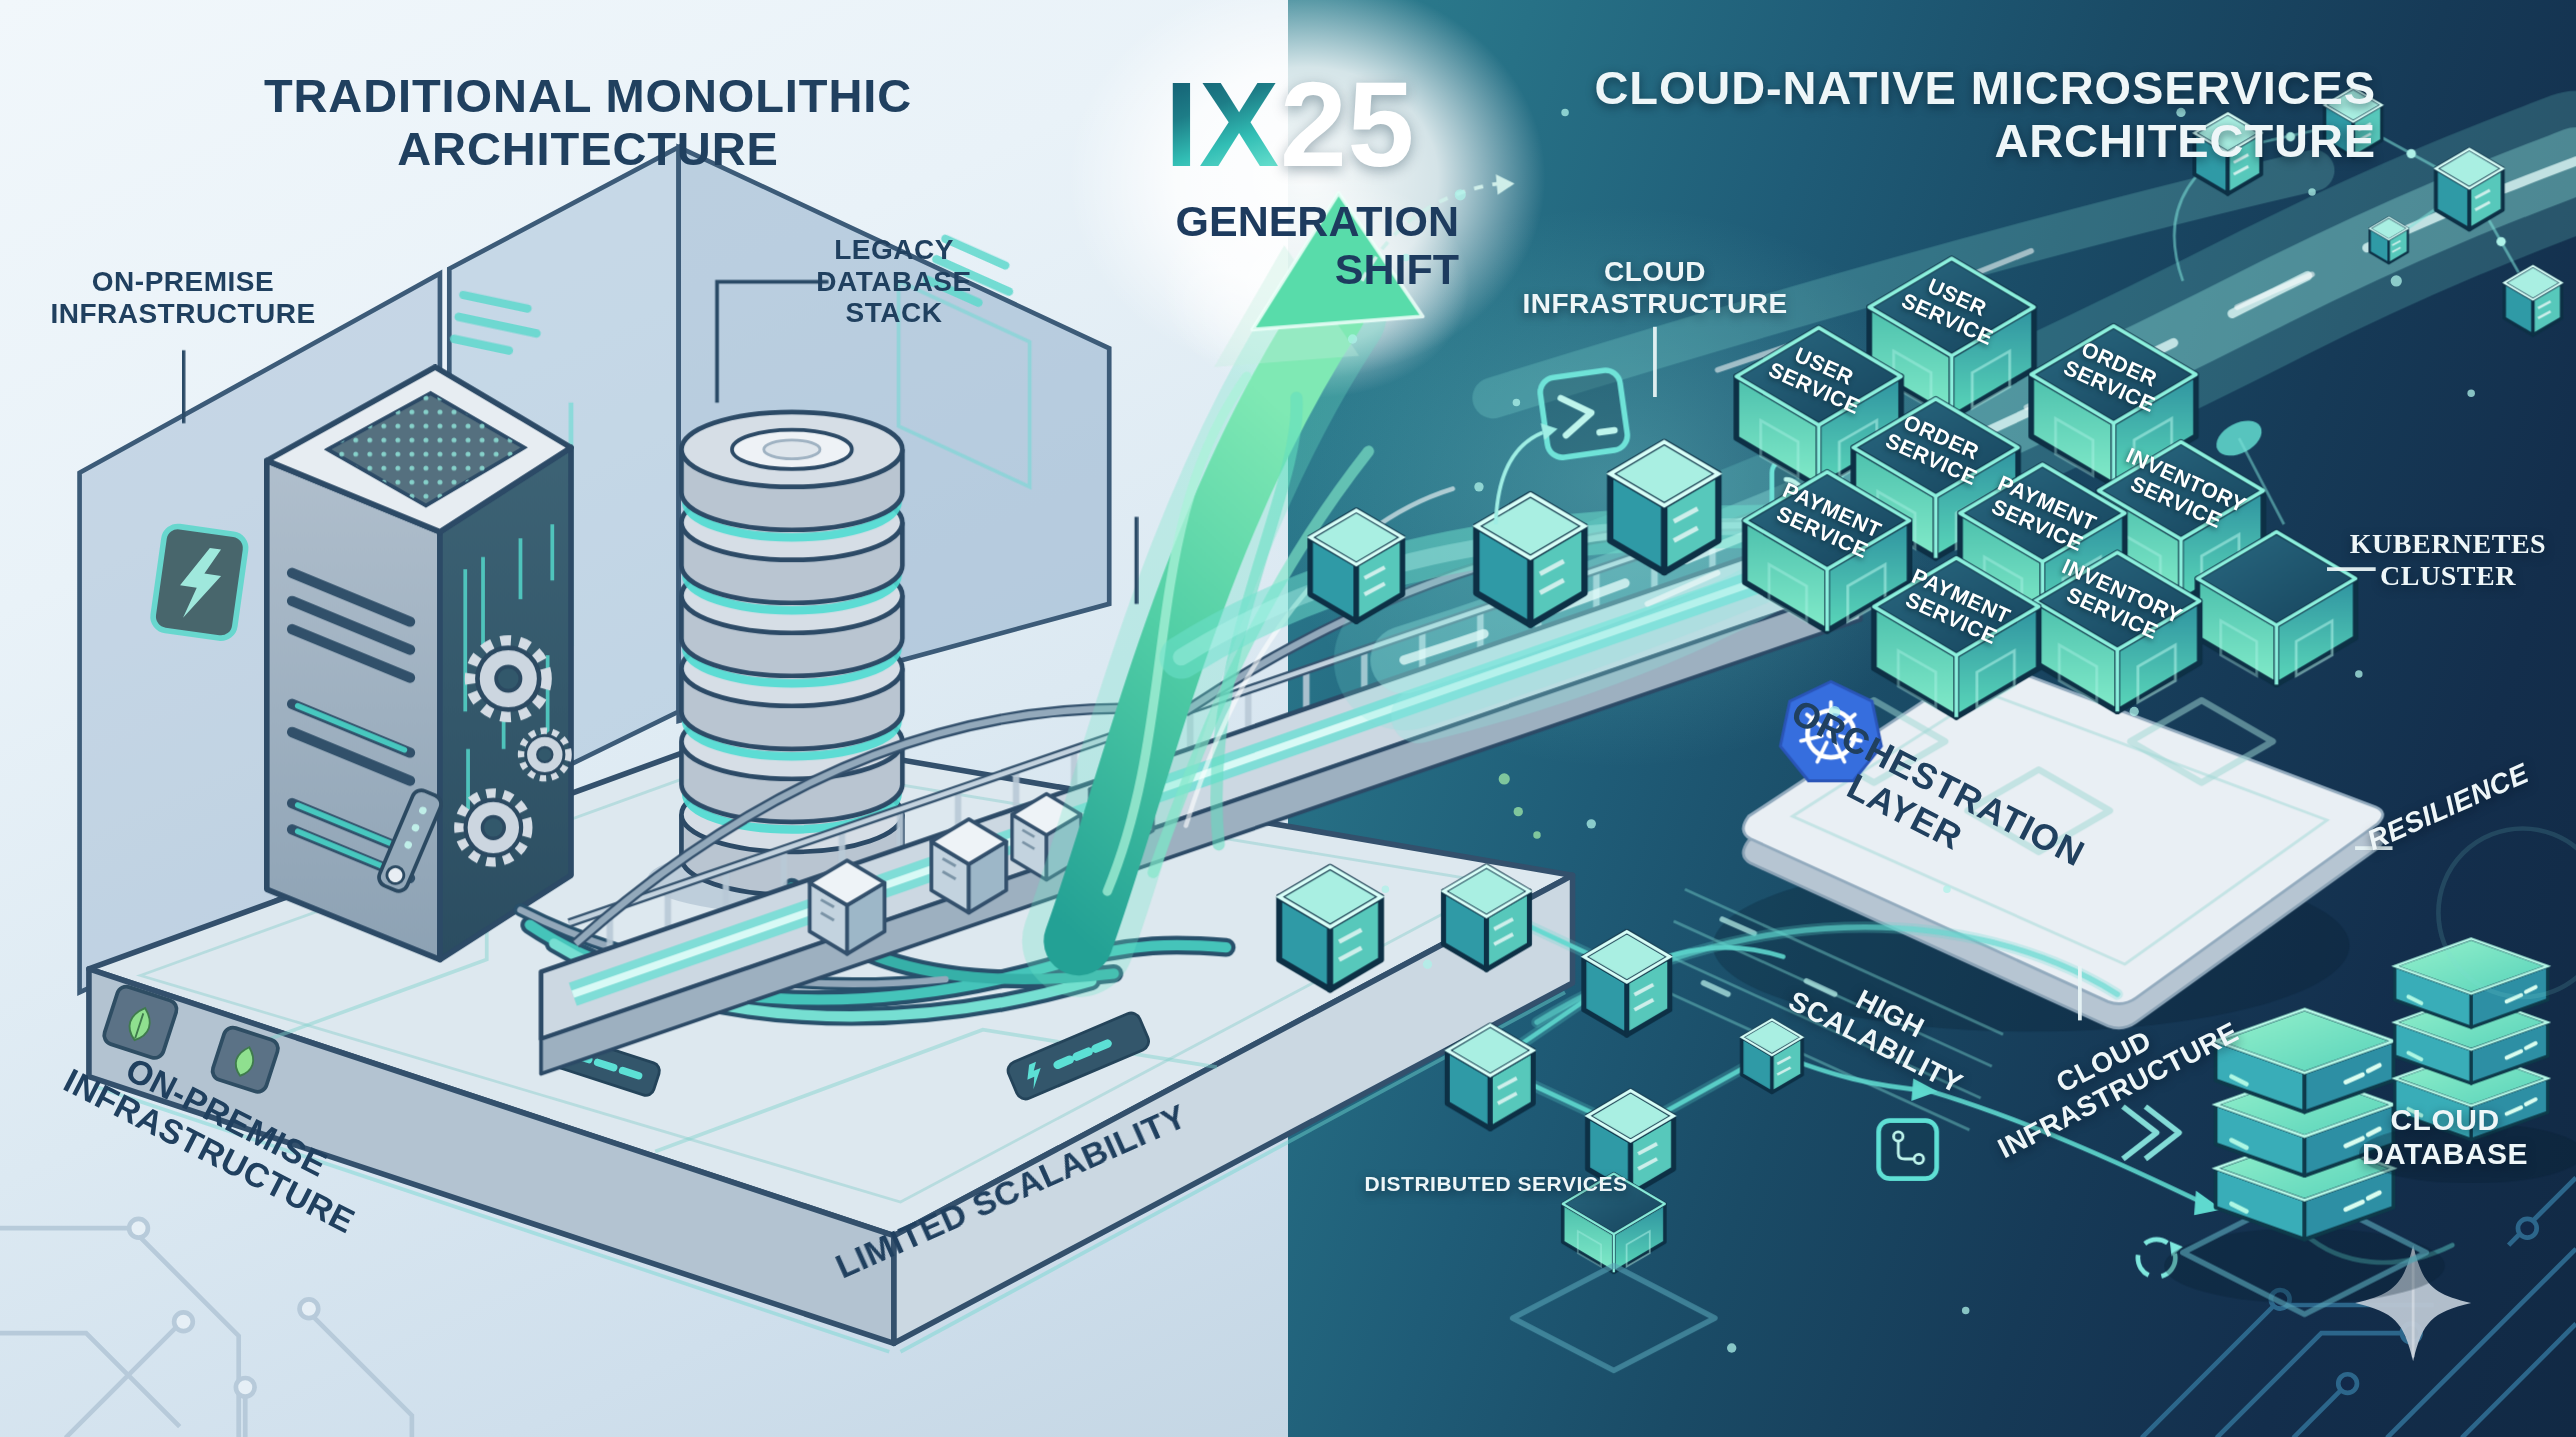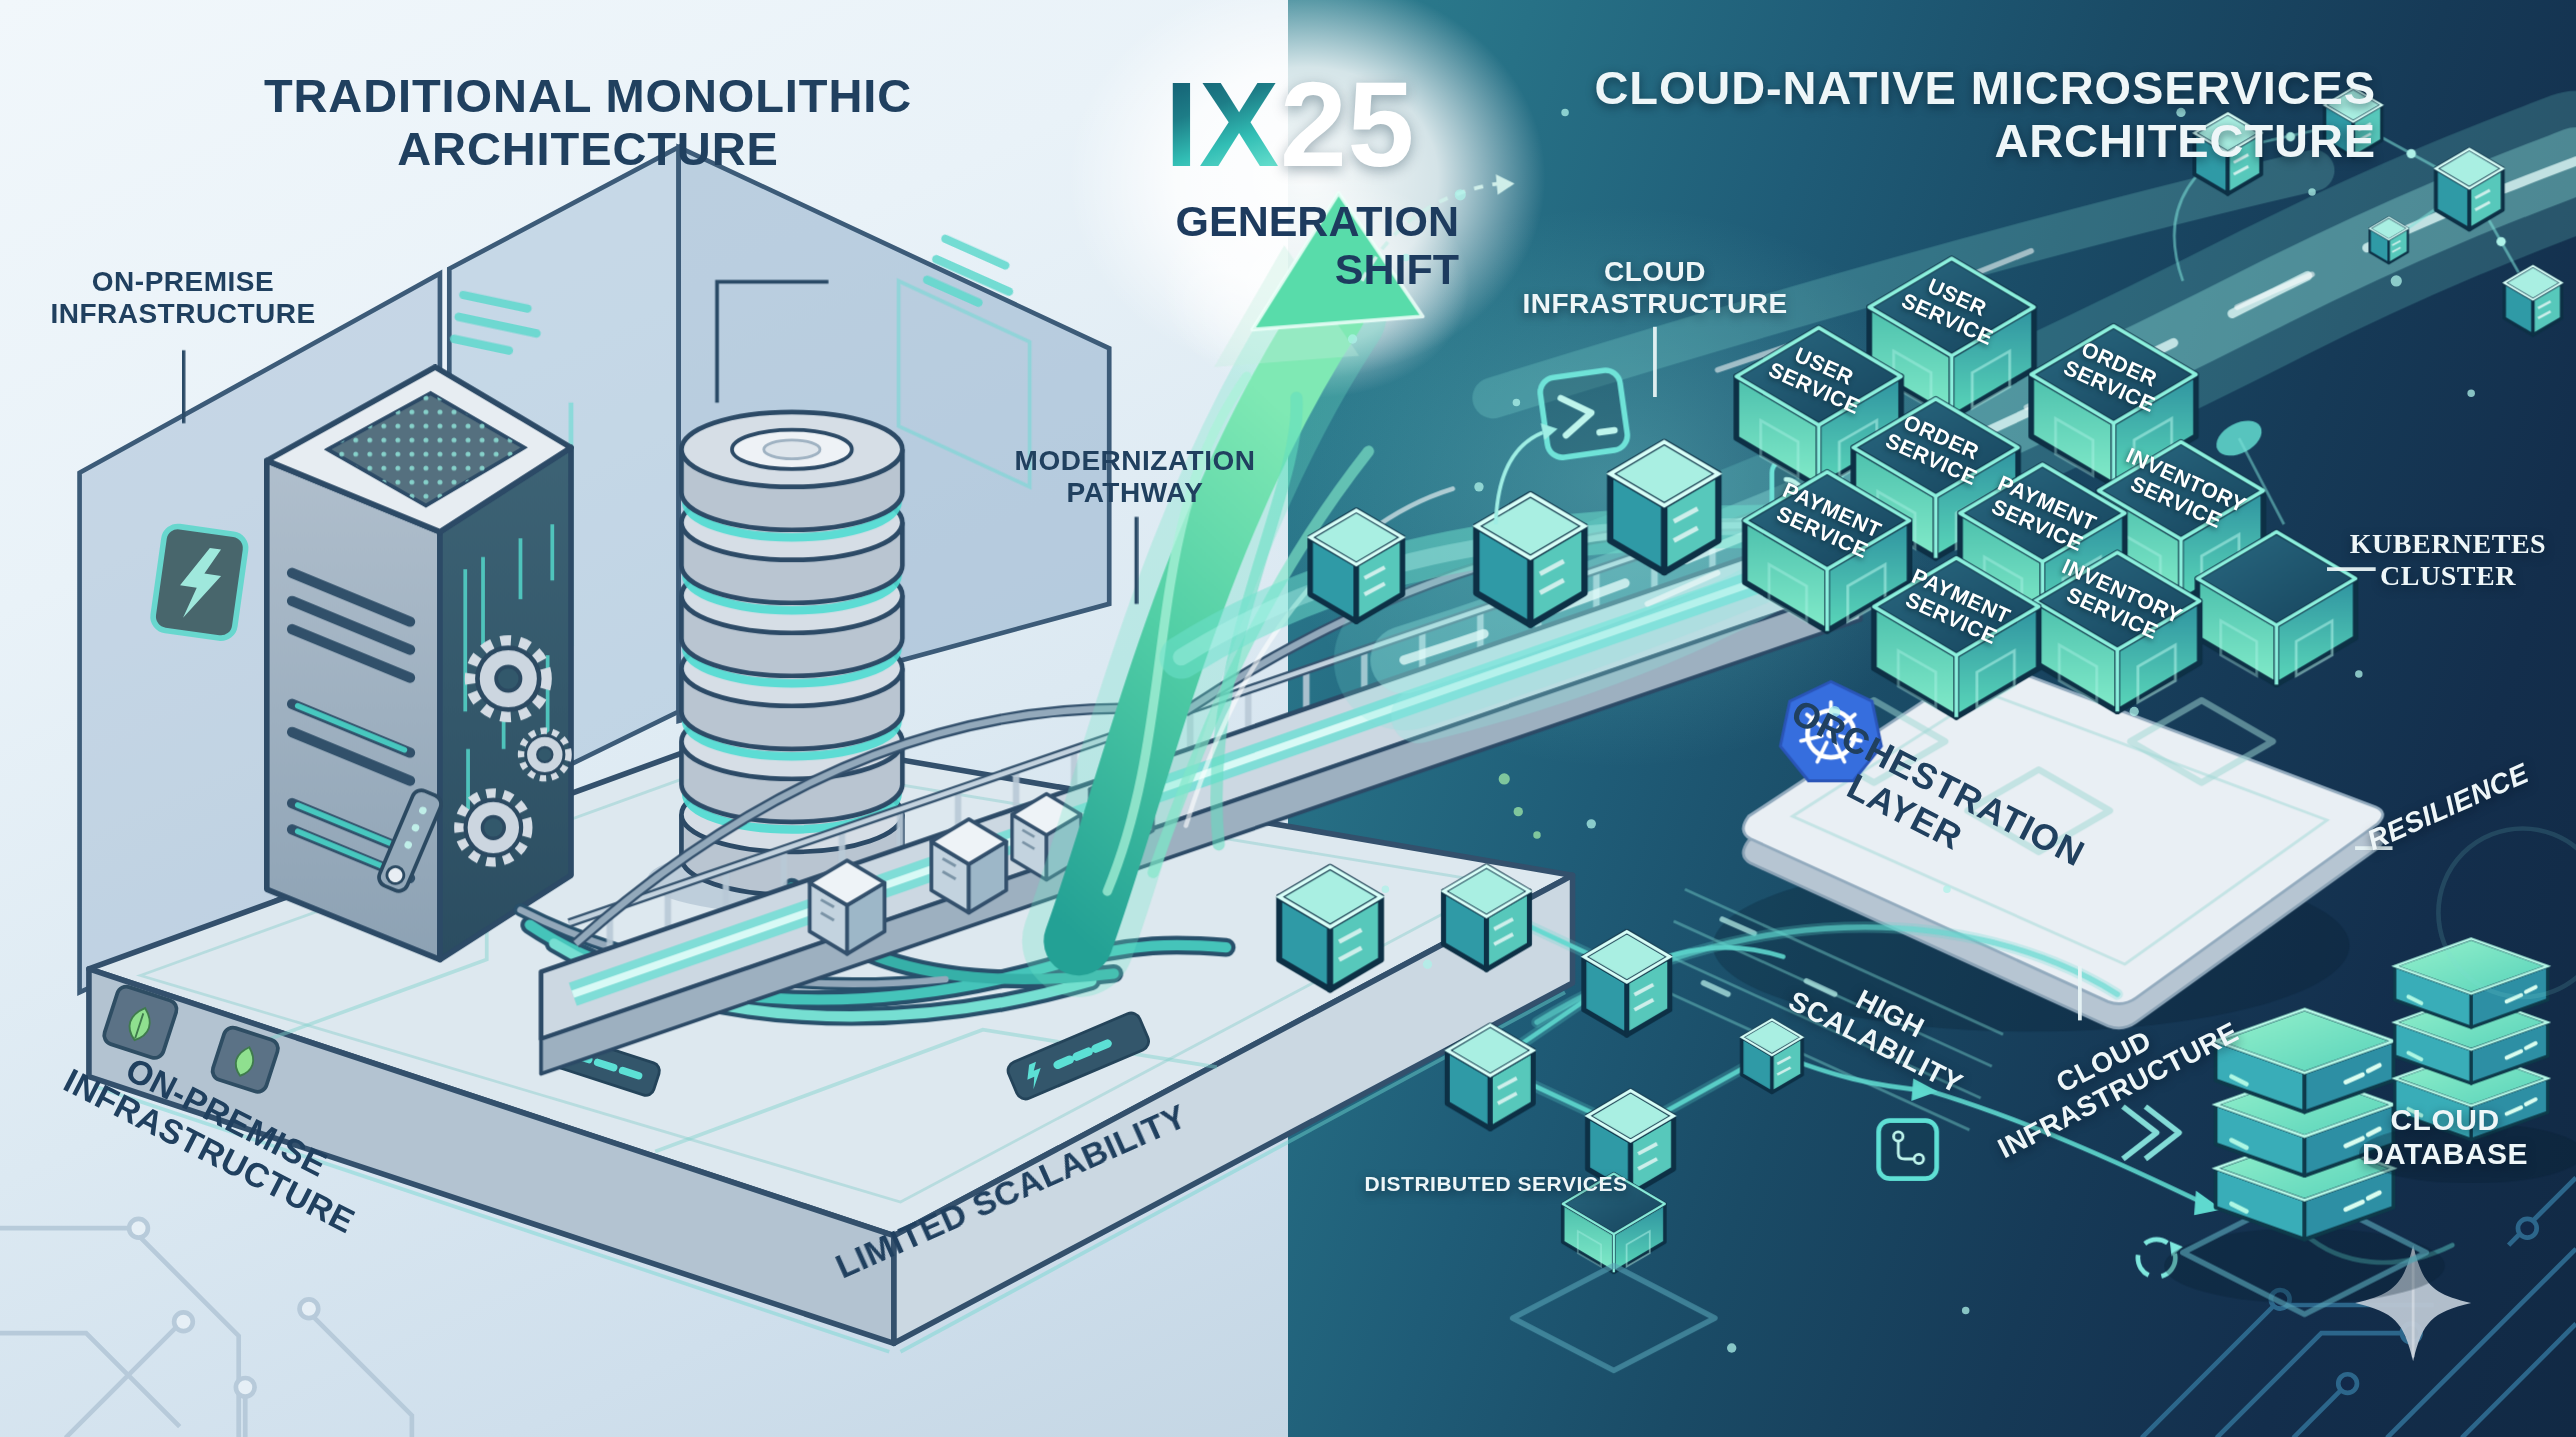"LEGACY DATABASE STACK" div.lbl { html: none -> <div>LEGACY DATABASE STACK</div> }
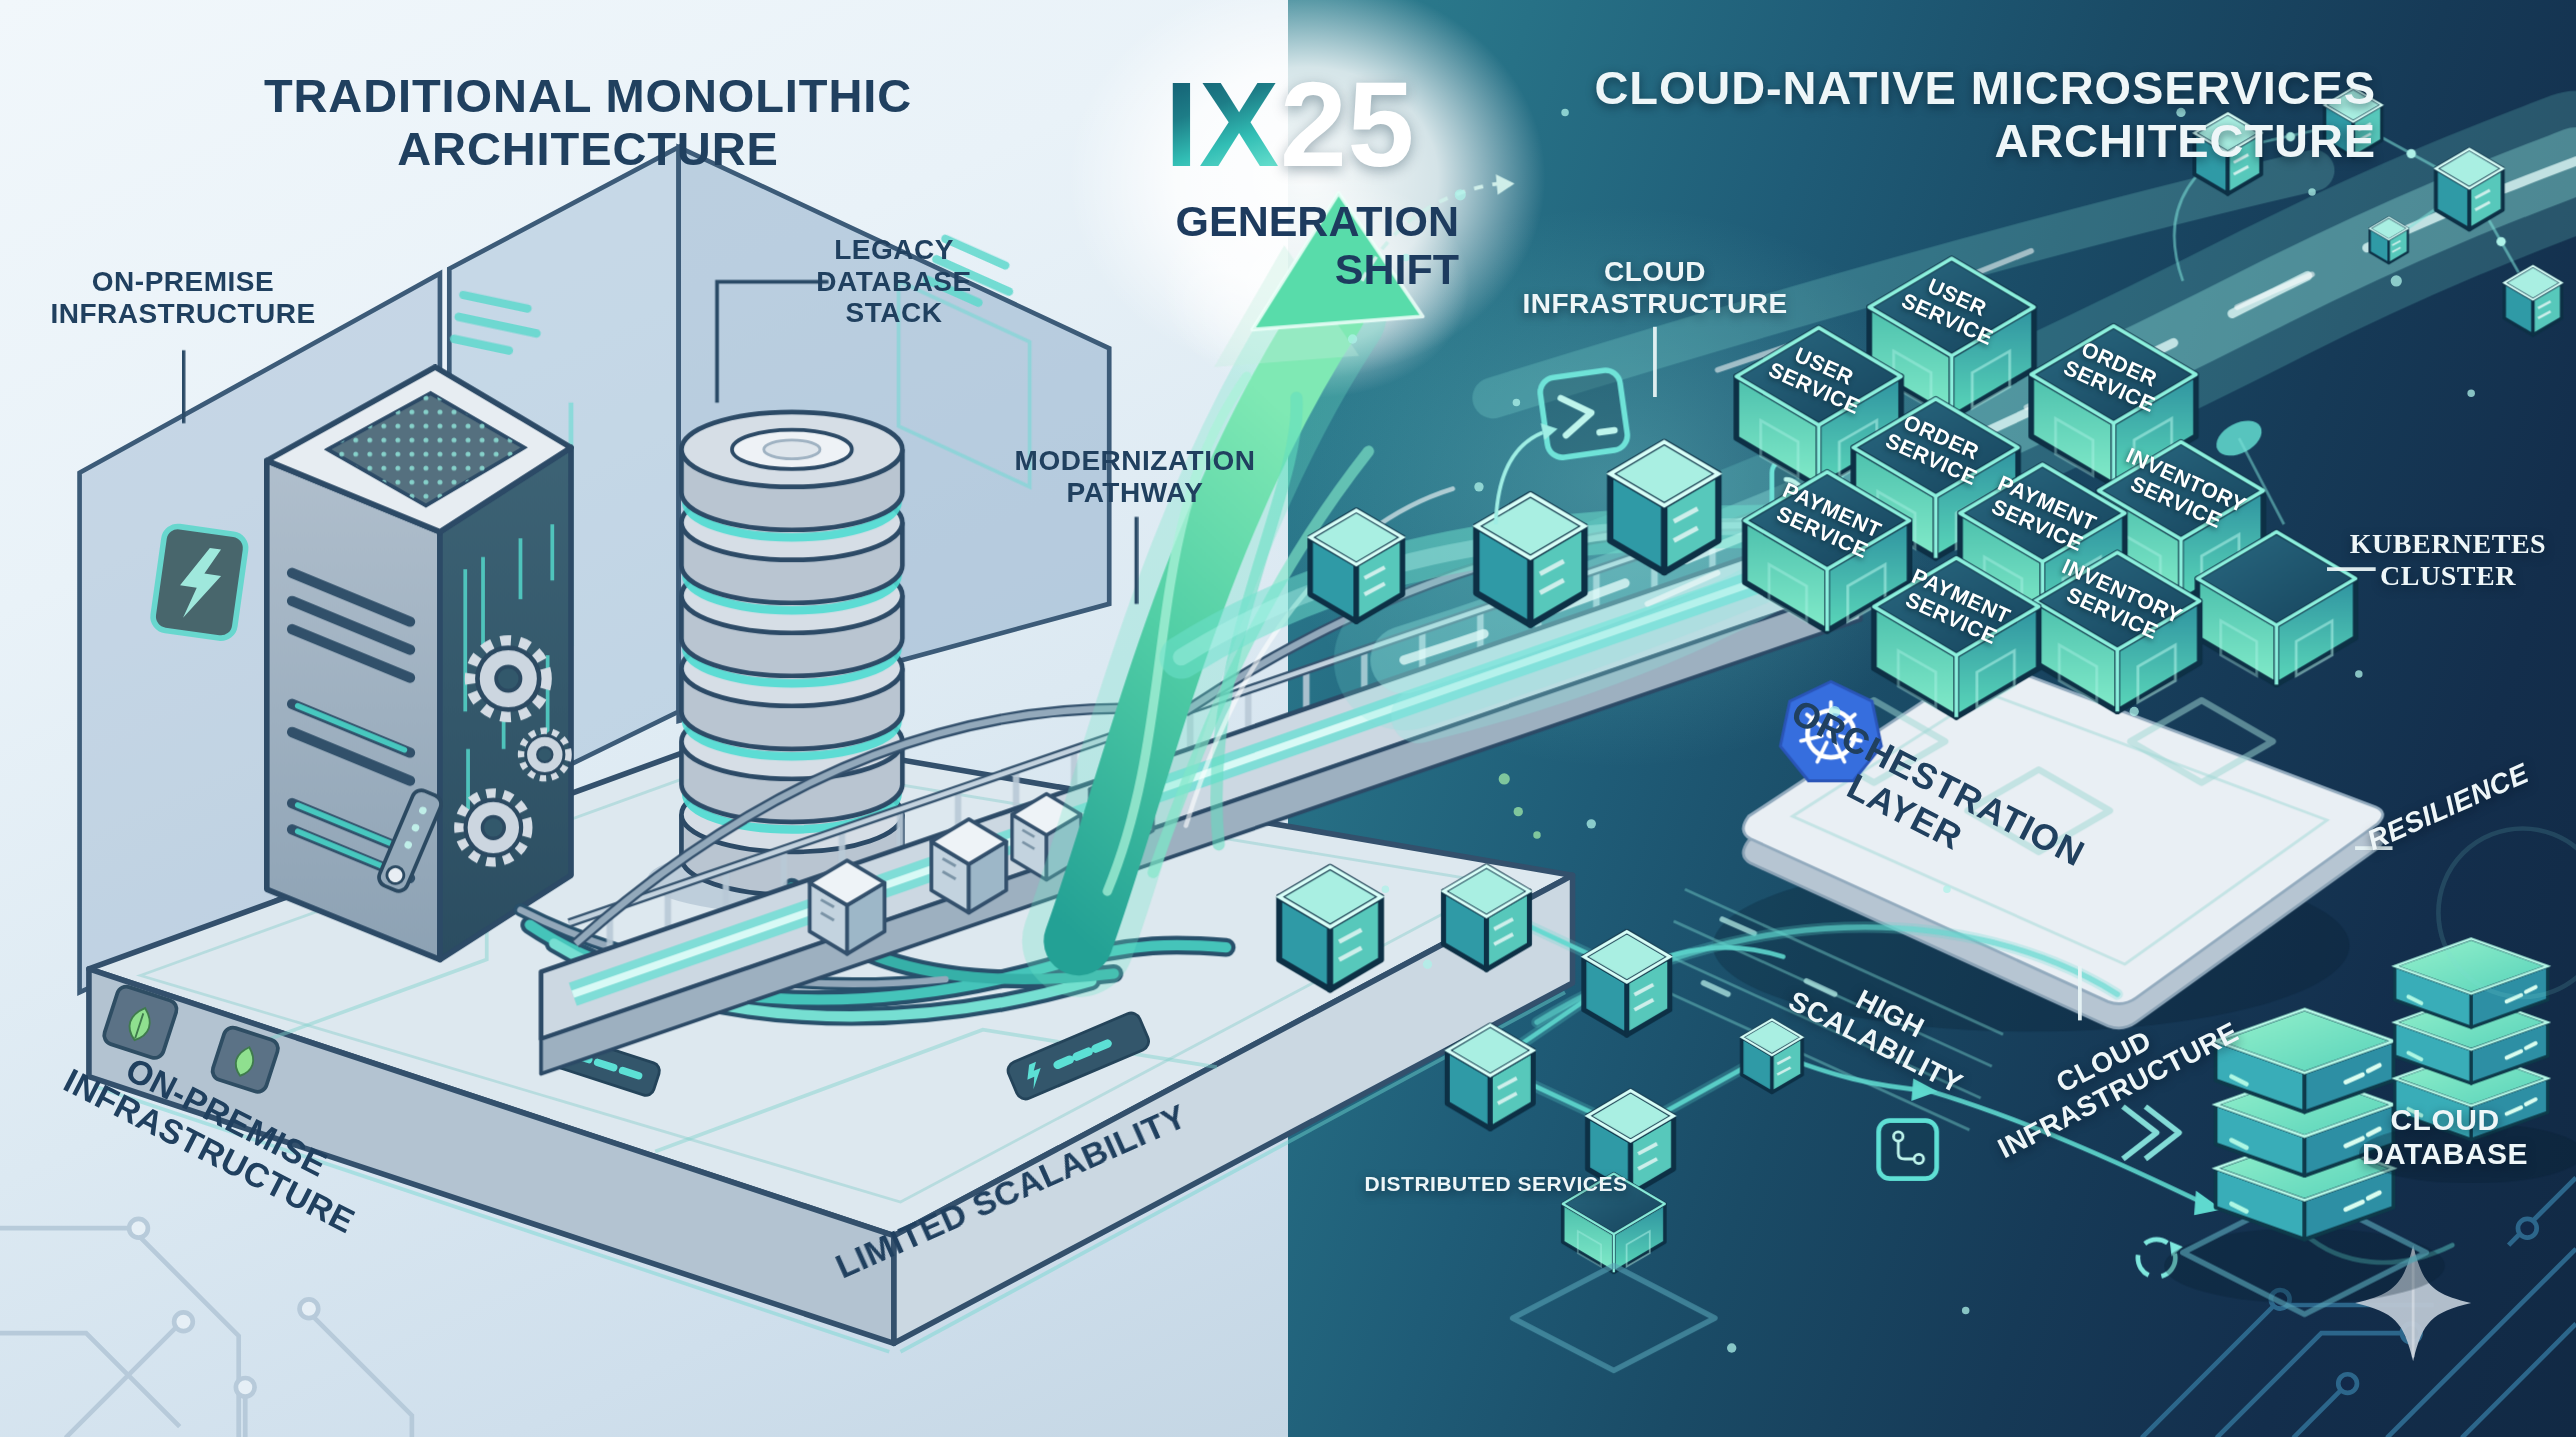"MODERNIZATION PATHWAY" div.lbl { html: <div>MODERNIZATION PATHWAY</div> -> none }
